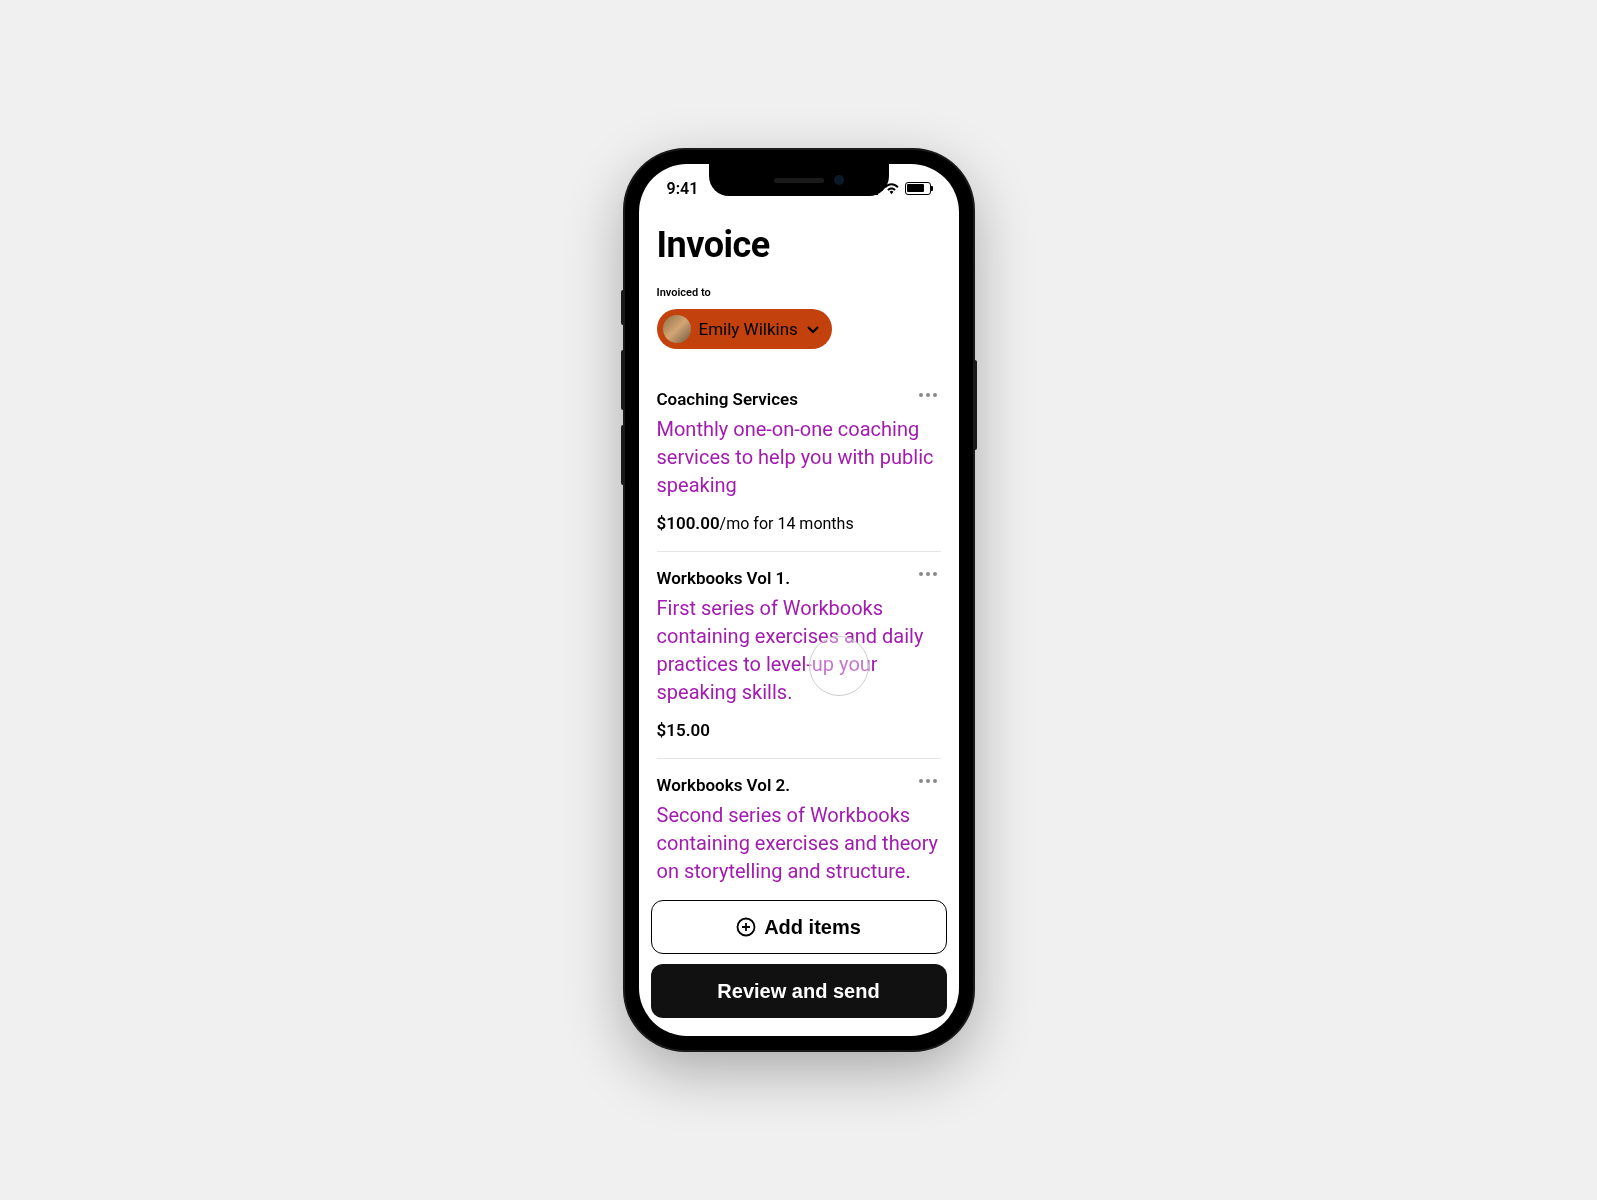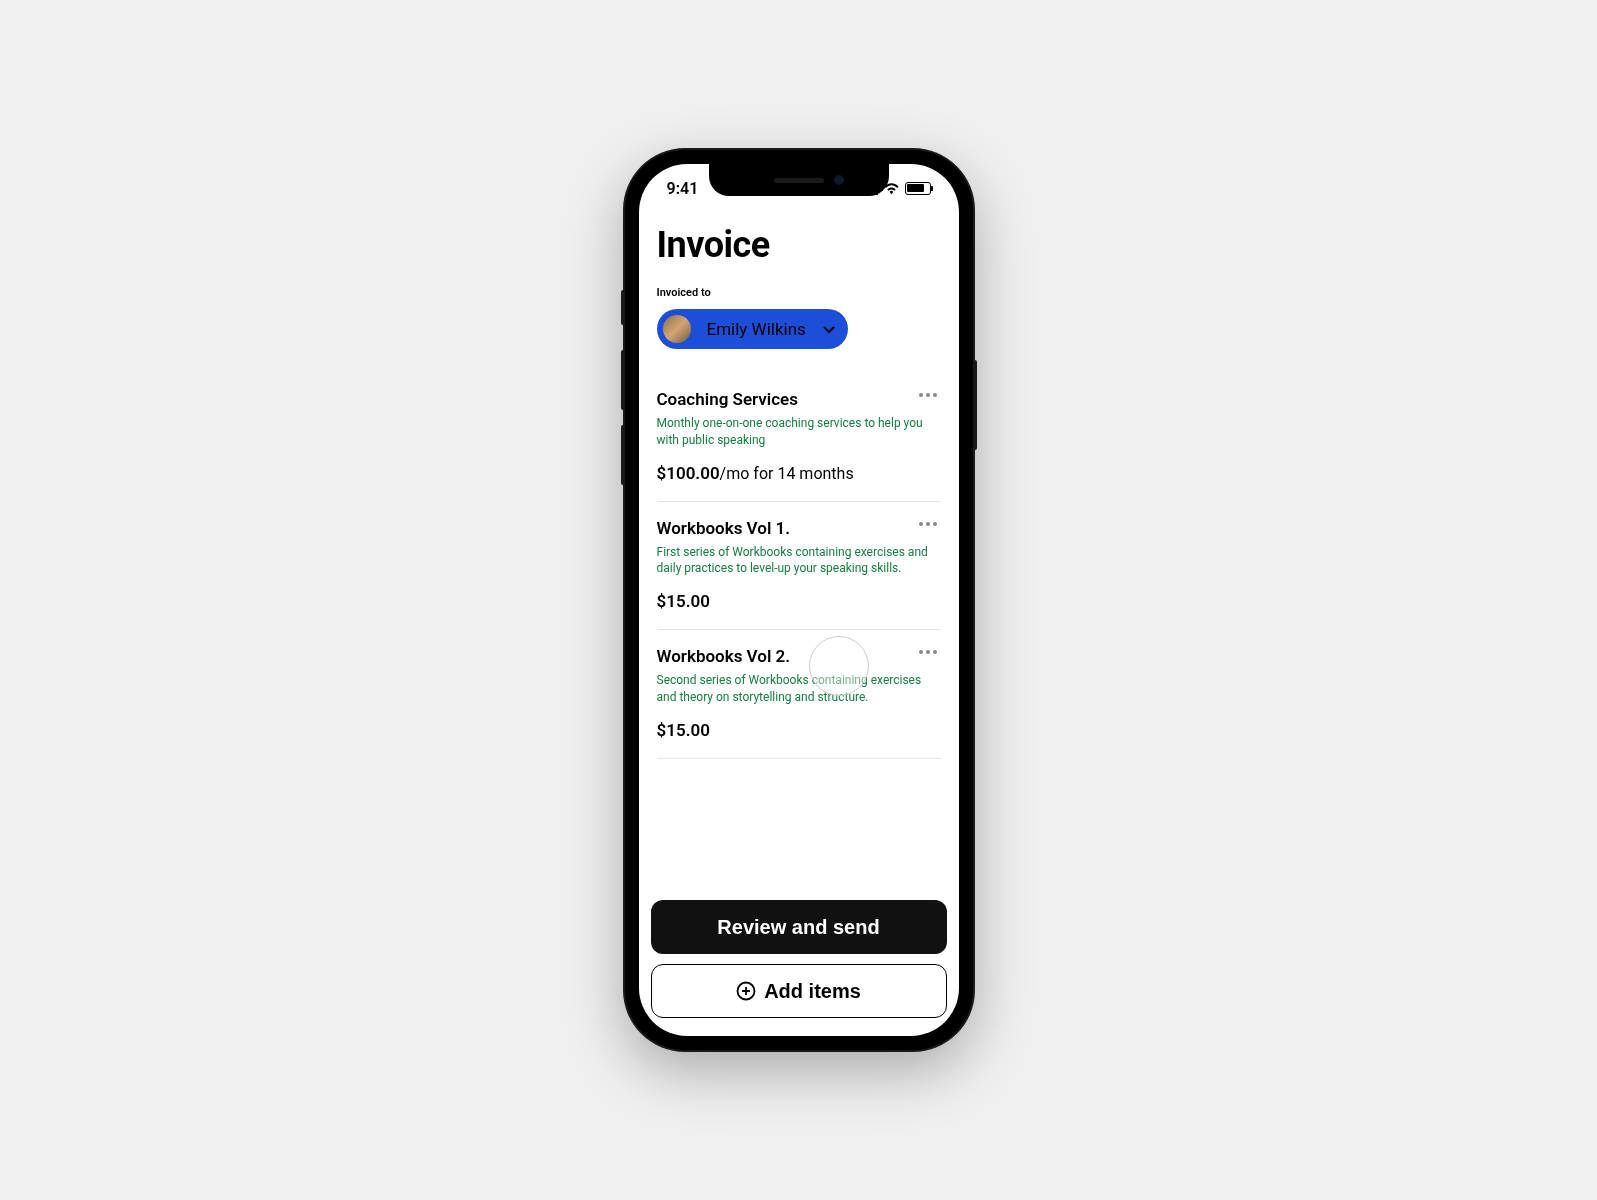"Emily Wilkins" .recipient-chip { background: #1d4ed8 -> #c2410c; gap: 16px -> 8px }
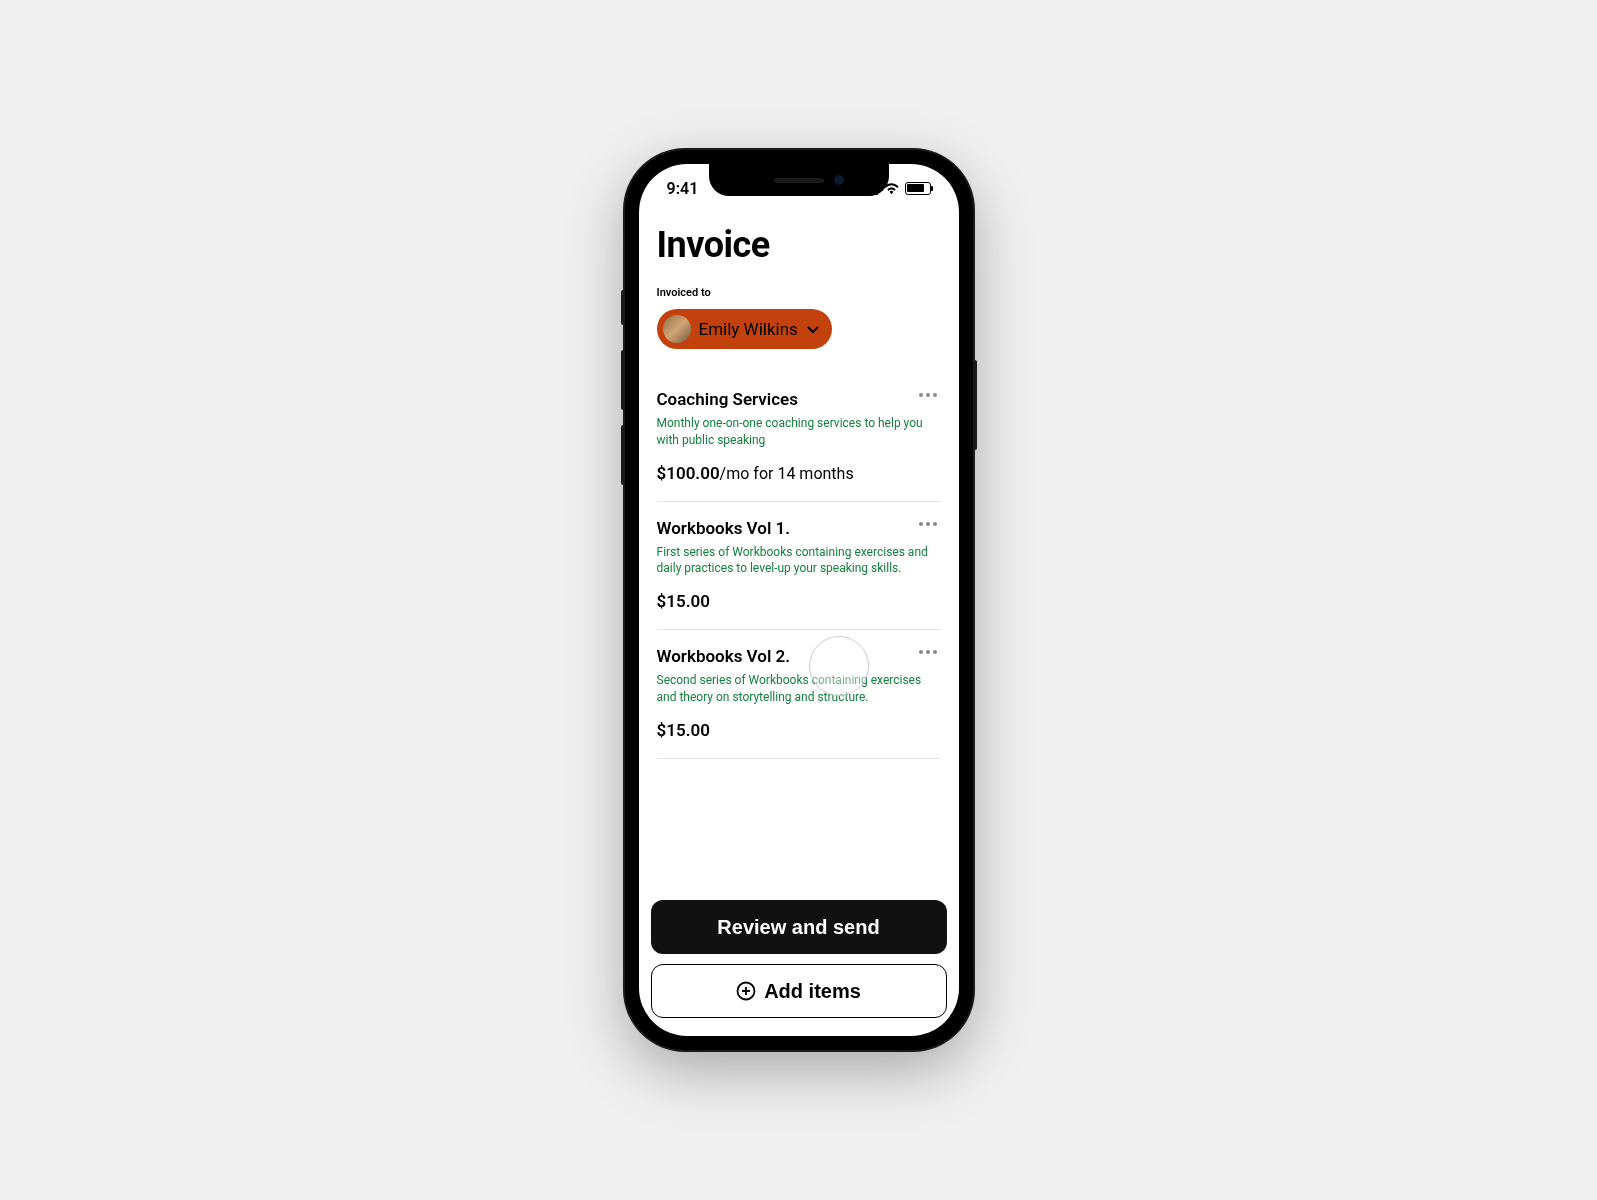"Monthly one-on-one coaching services to" .item-desc { color: #15803d -> #a21caf; font-size: 12px -> 20px }
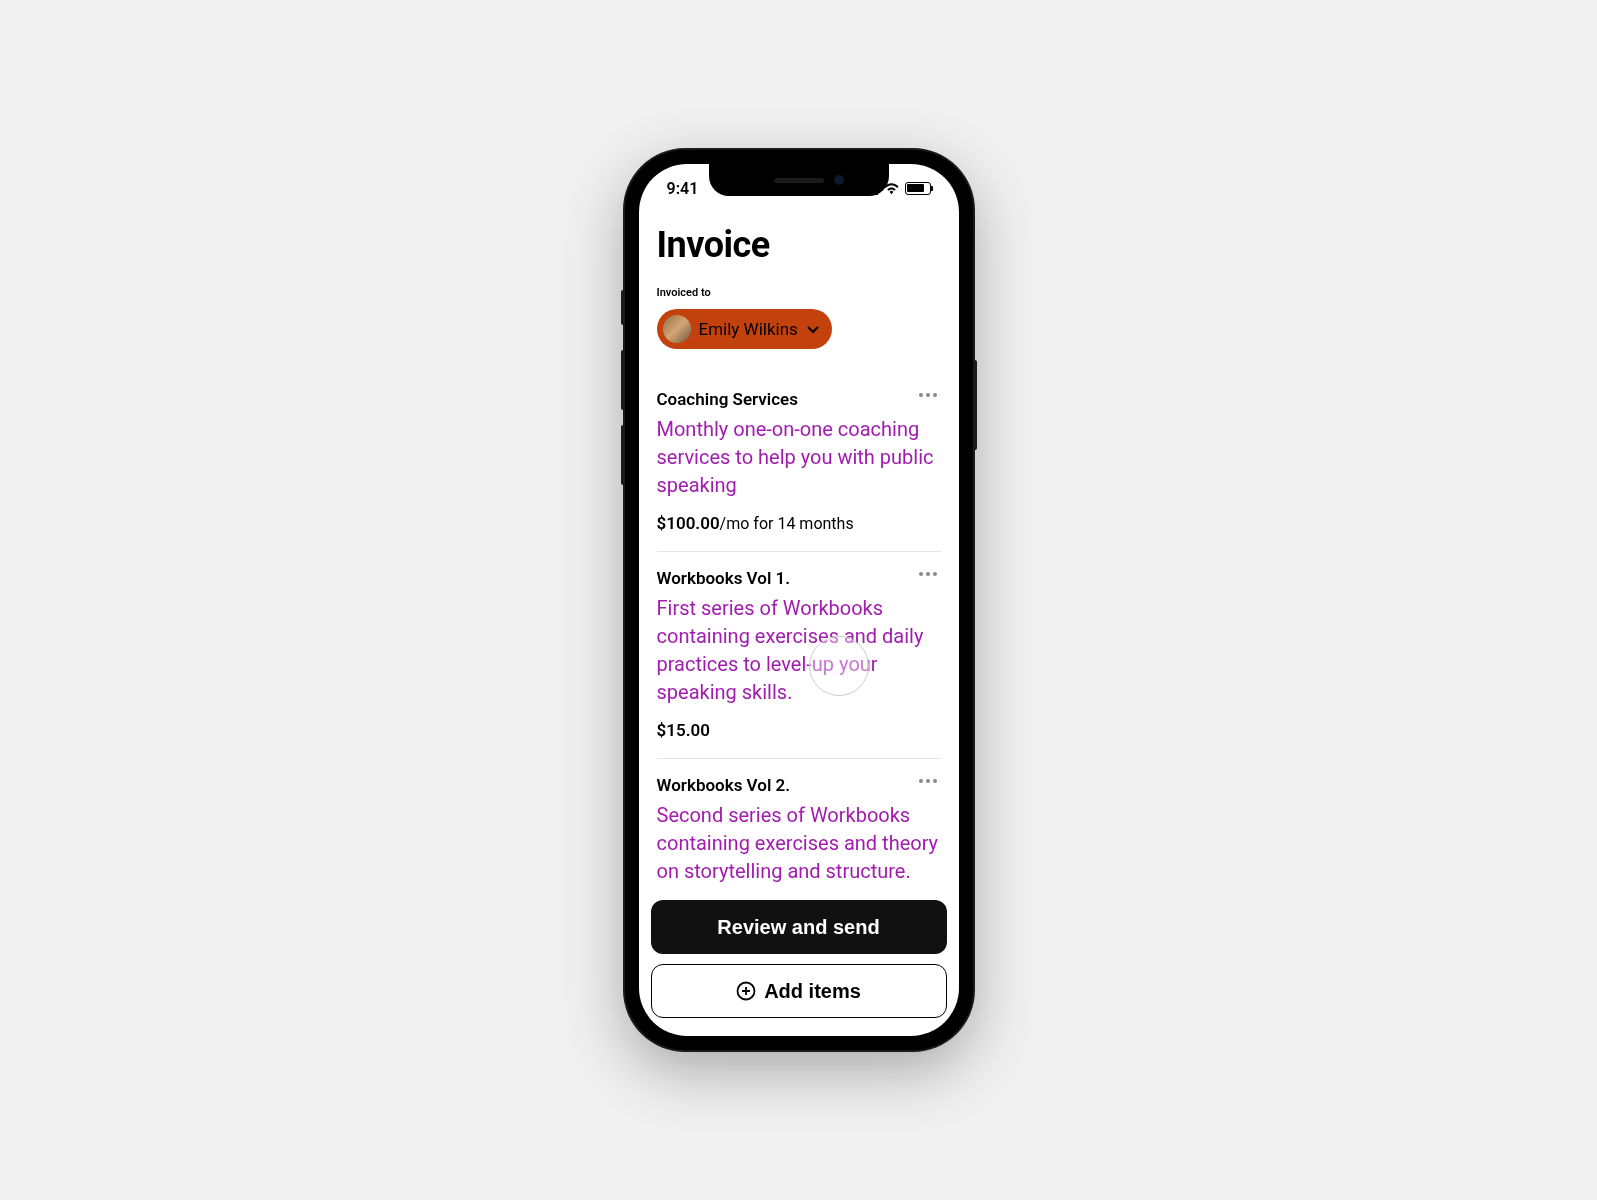"Review and send" button.btn { order: before "Add items" -> after "Add items" }
